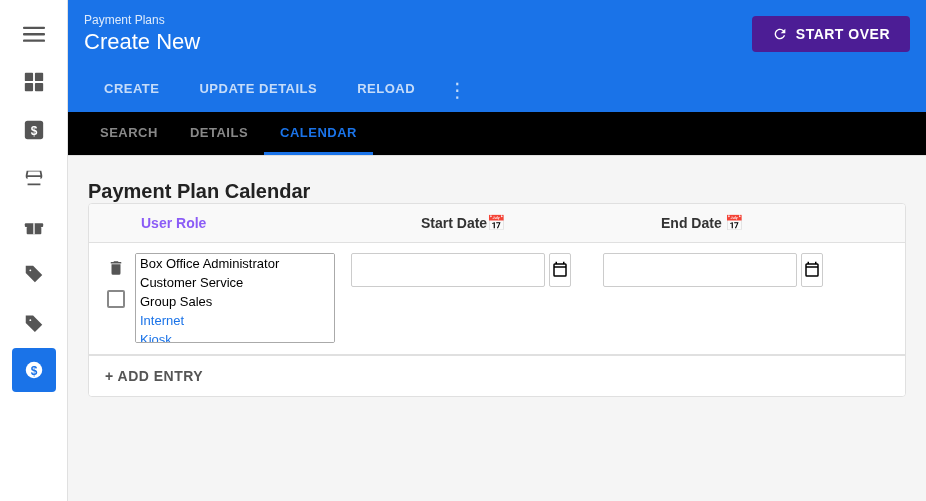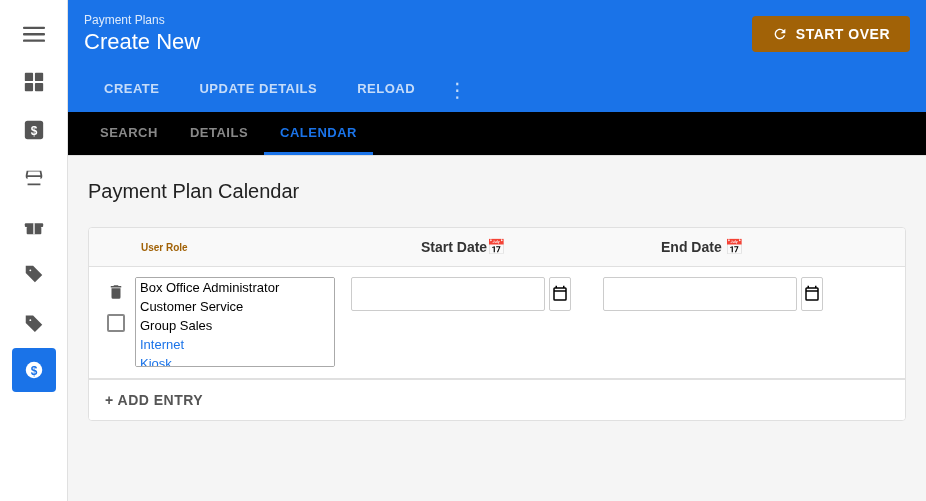"START OVER" .start-over-btn { background: #a16207 -> #4c1d95 }
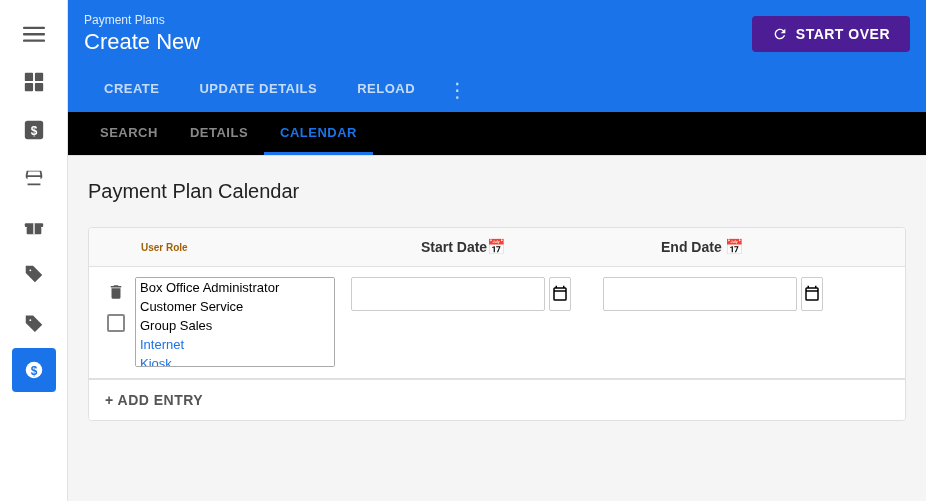"Payment Plan Calendar" .section-title { font-weight: normal -> bold; margin-bottom: 24px -> none }
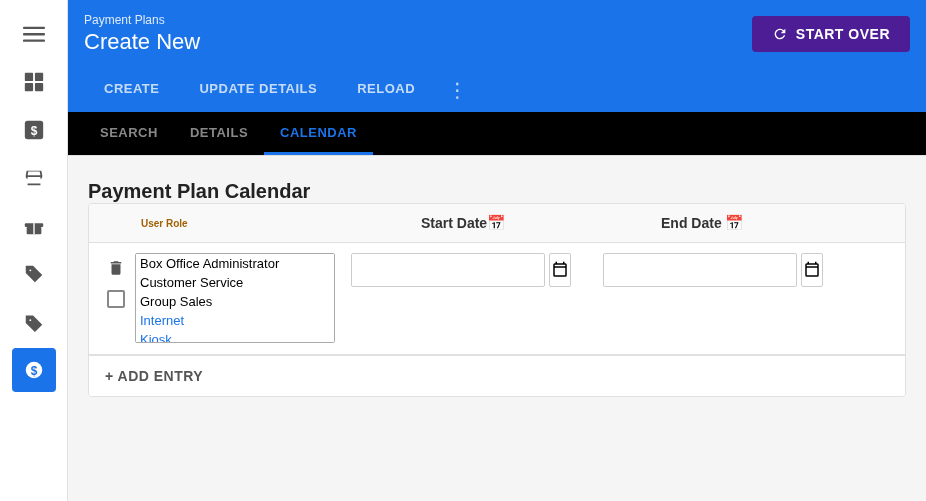"User Role" .col-user-role { color: #a16207 -> #8b5cf6; font-size: 10px -> 14px }
